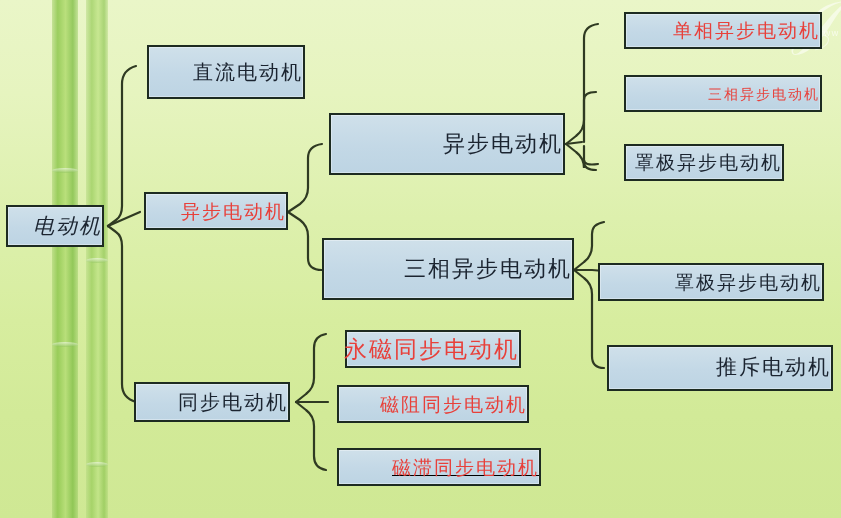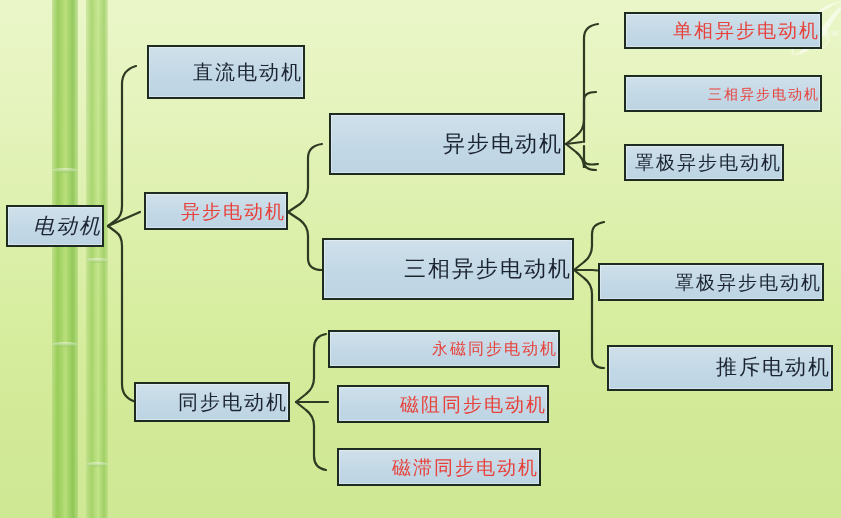"永磁同步电动机" div.box { font-size: 16px -> 23px; left: 328px -> 345px; width: 232px -> 176px }
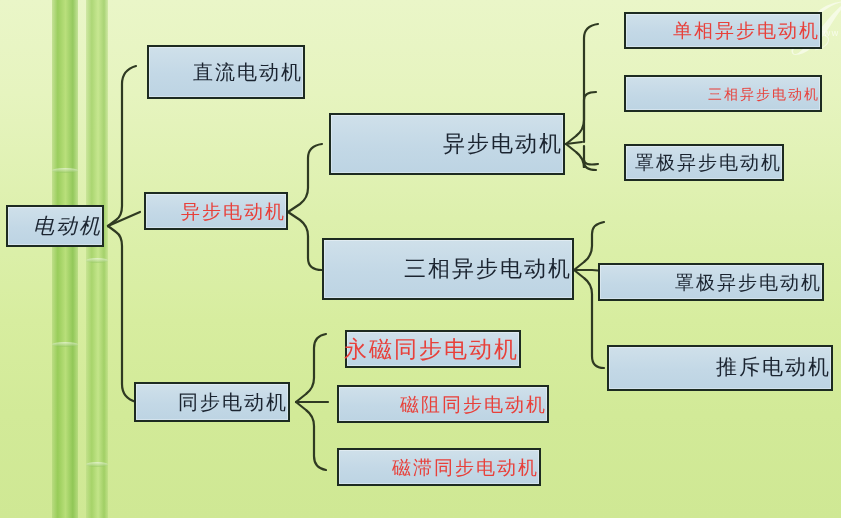"磁阻同步电动机" div.box { width: 212px -> 192px }
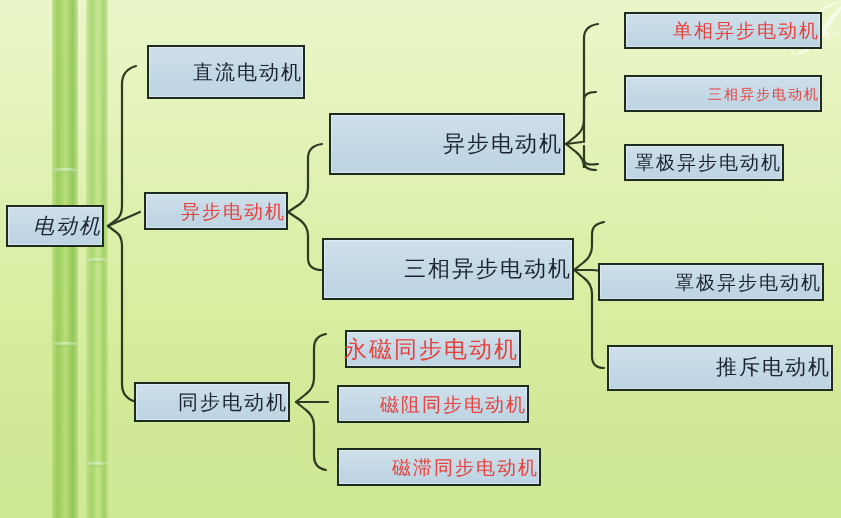"磁滞同步电动机" div.box { text-decoration: none -> underline }
